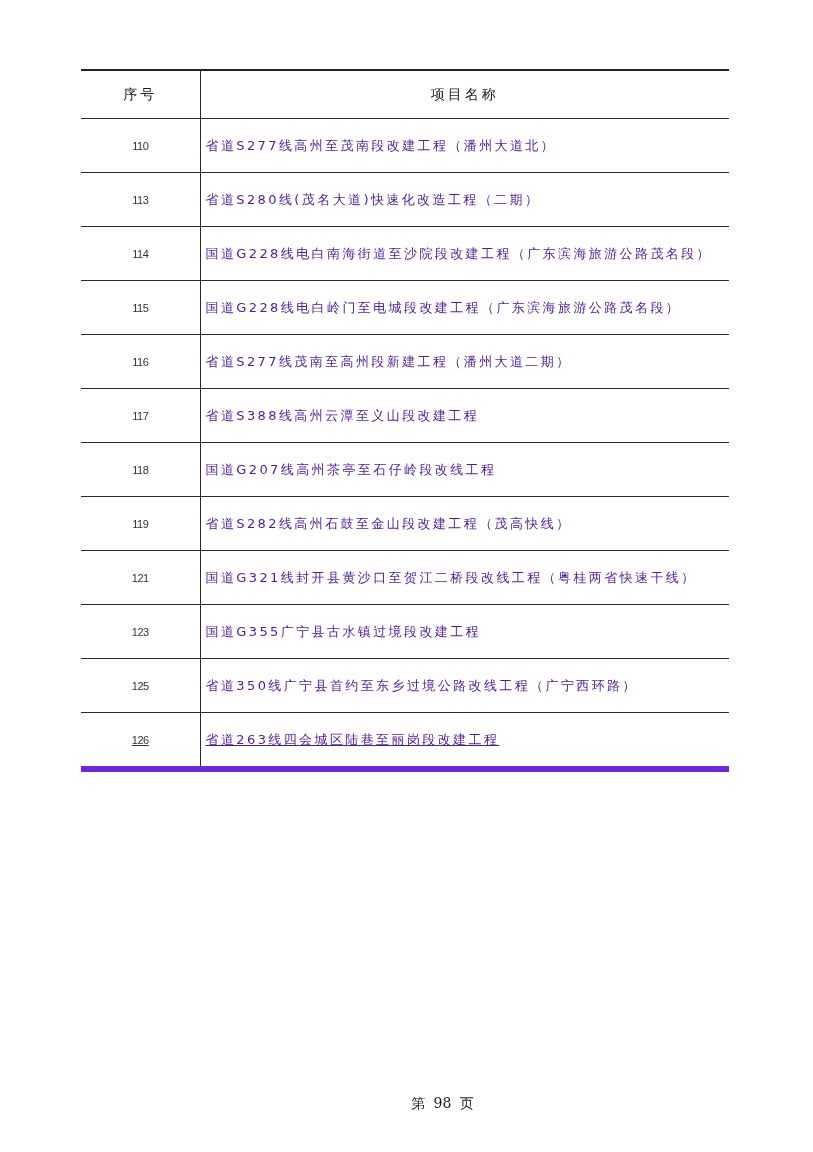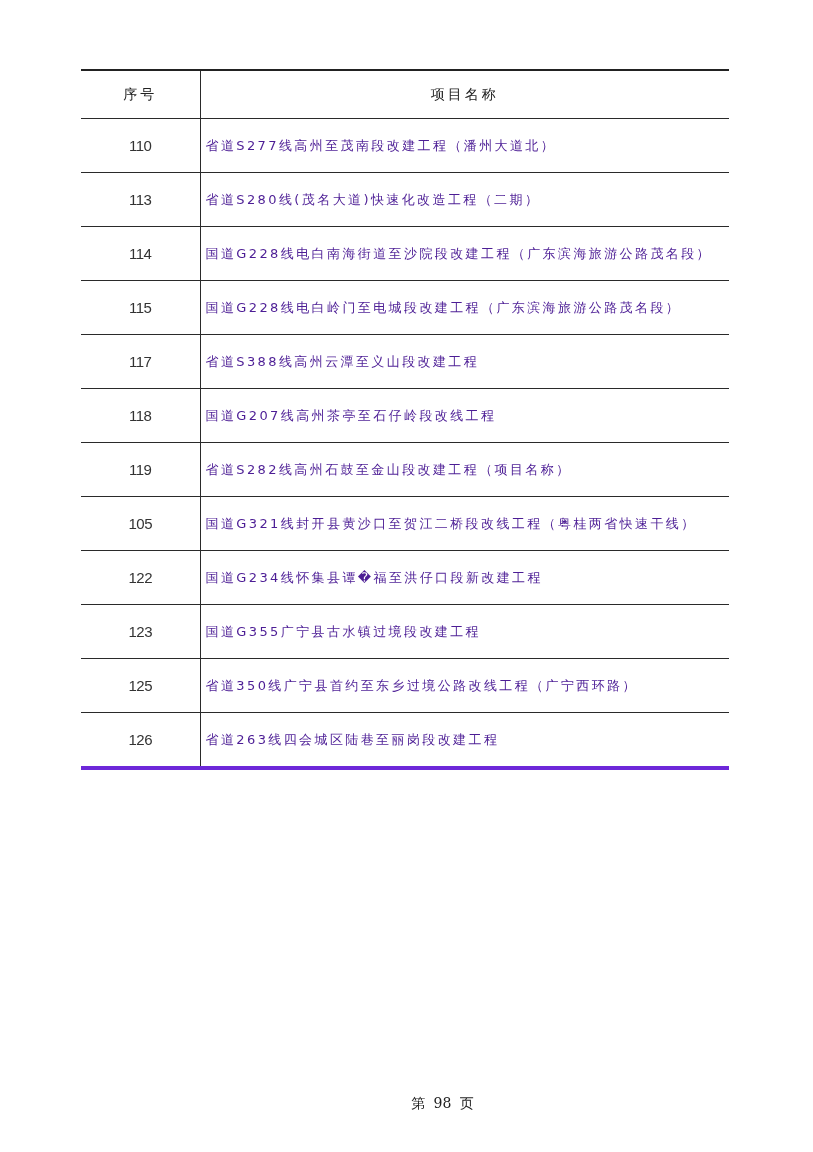"110" td.c-no { font-size: 15px -> 11px }
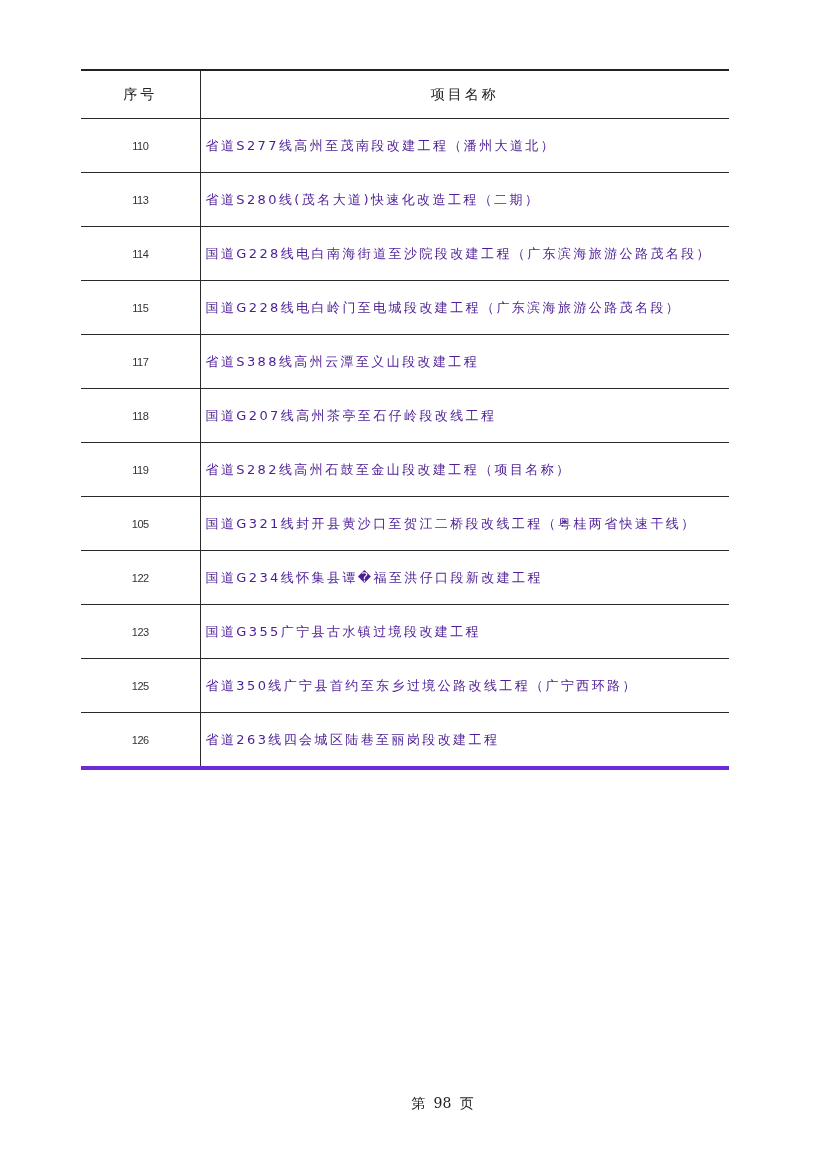"116" tr { html: none -> <tr> <td>116</td> <td>省道S277线茂南至高州段新建工程（潘州大道二期）</td> </tr> }
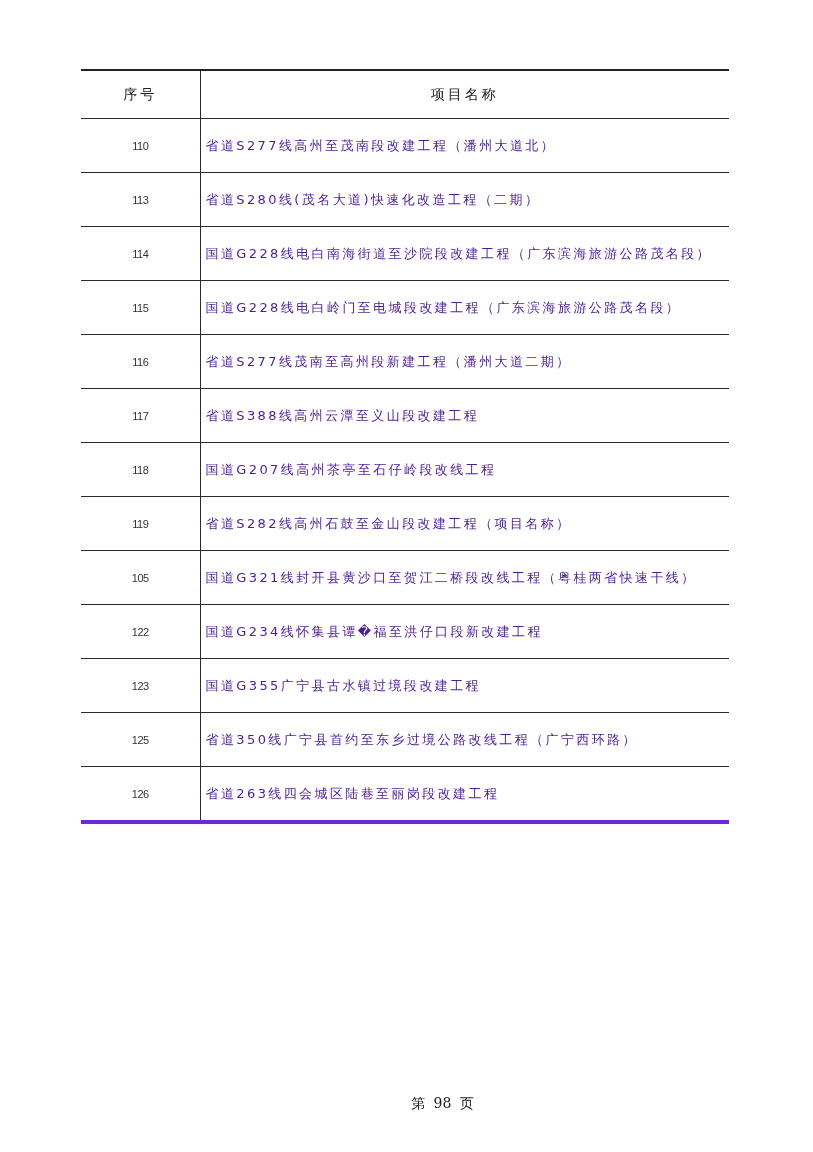"省道S282线高州石鼓至金山段改建工程（项目名称）" td.c-name { text: 项目名称 -> 茂高快线 }
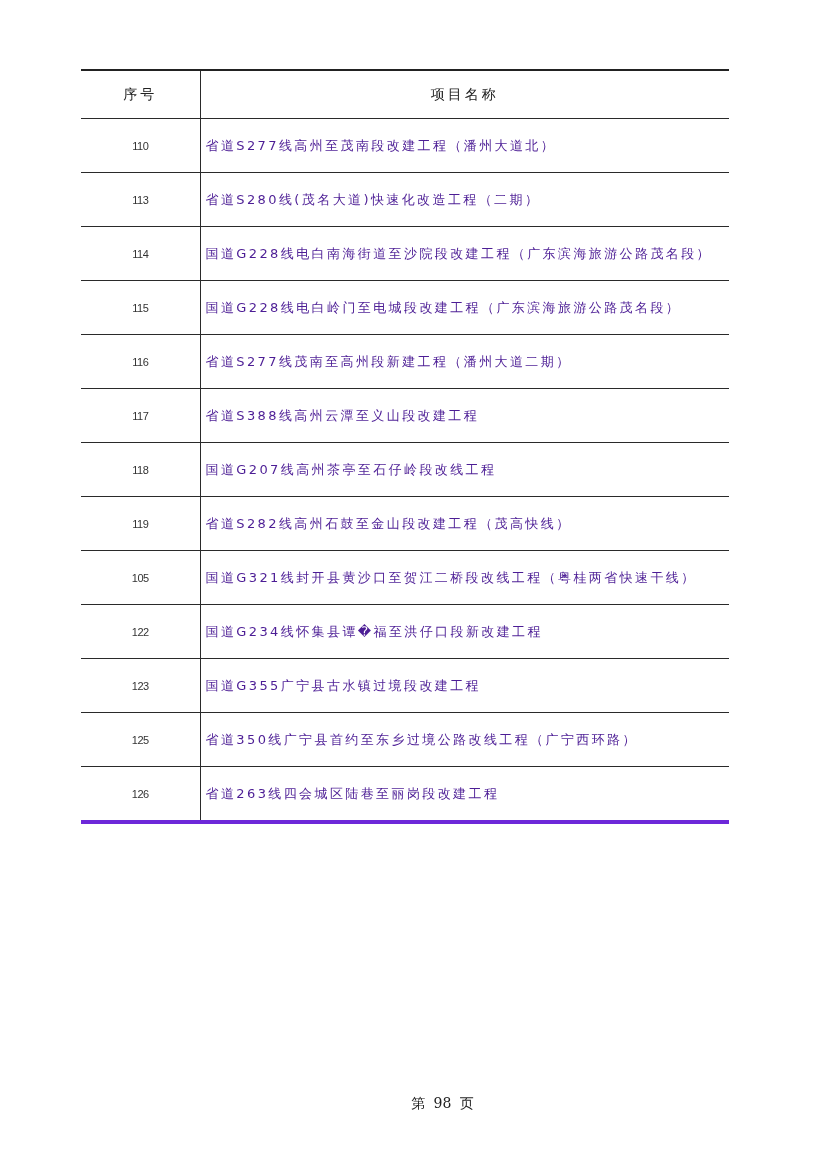"105" td.c-no { text: 105 -> 121 }
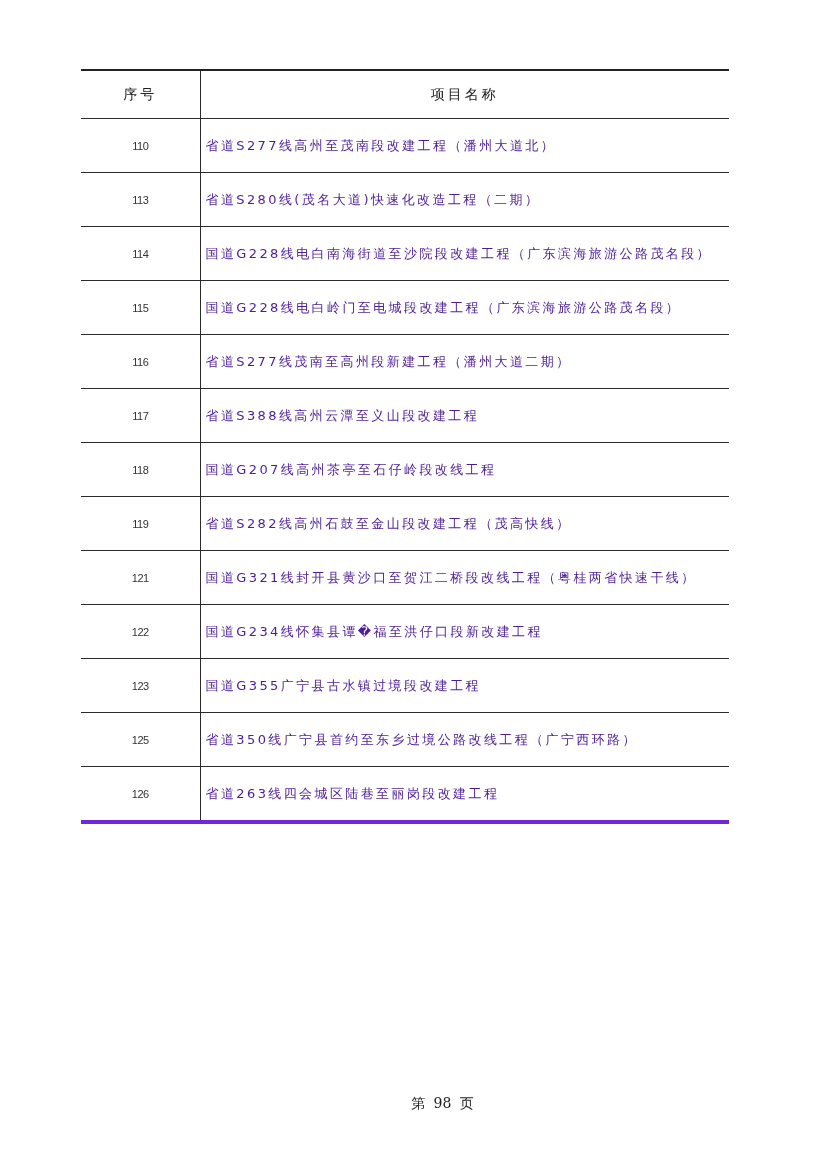"122" tr { html: <tr> <td>122</td> <td>国道G234线怀集县谭�福至洪仔口段新改建工程</td> </tr> -> none }
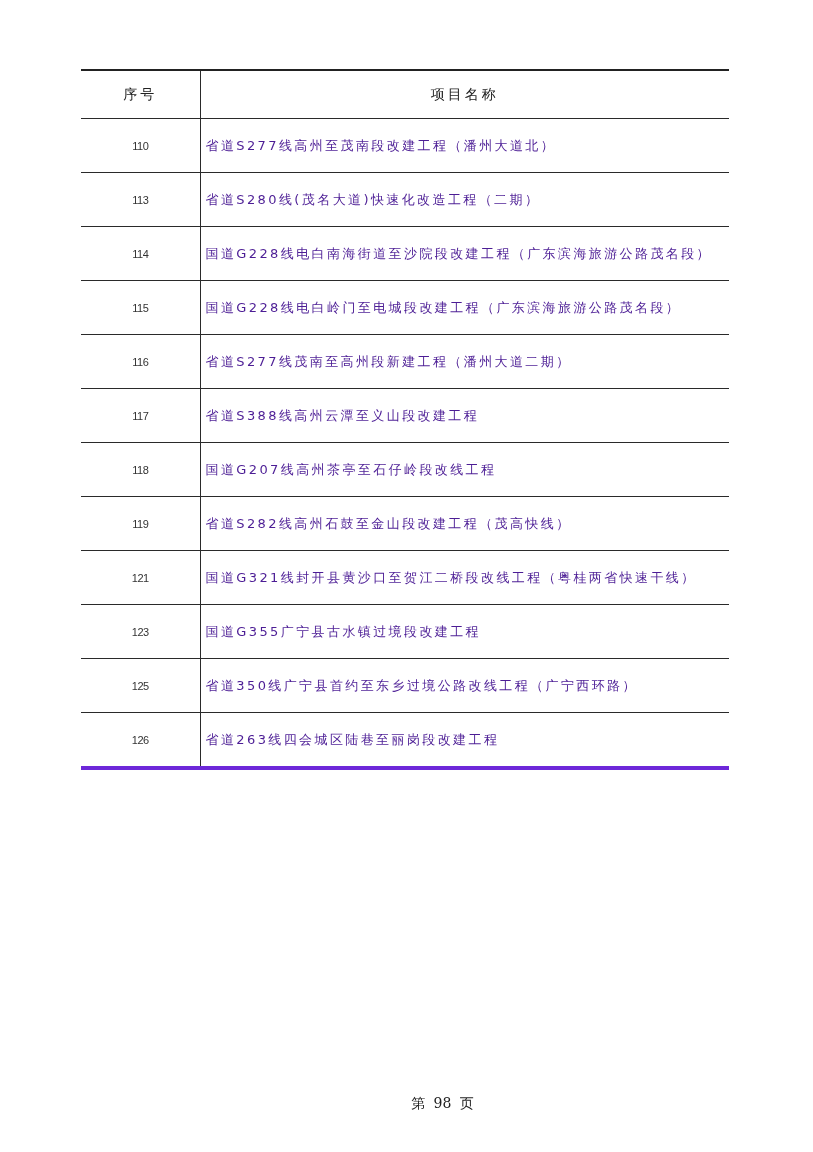"126" table.projects tbody tr:last-child td { border-bottom: 4px solid #6d28d9 -> 6px solid #6d28d9; text-decoration: none -> underline }
